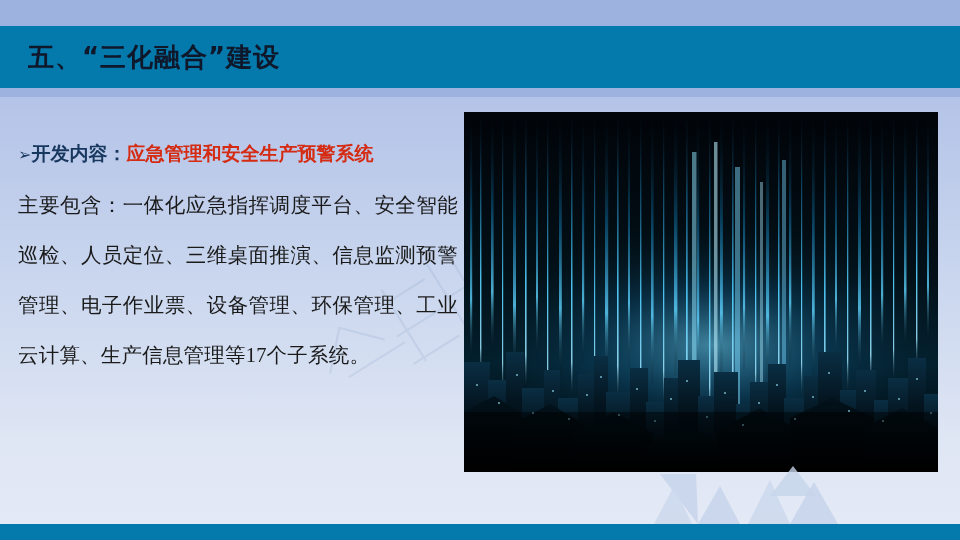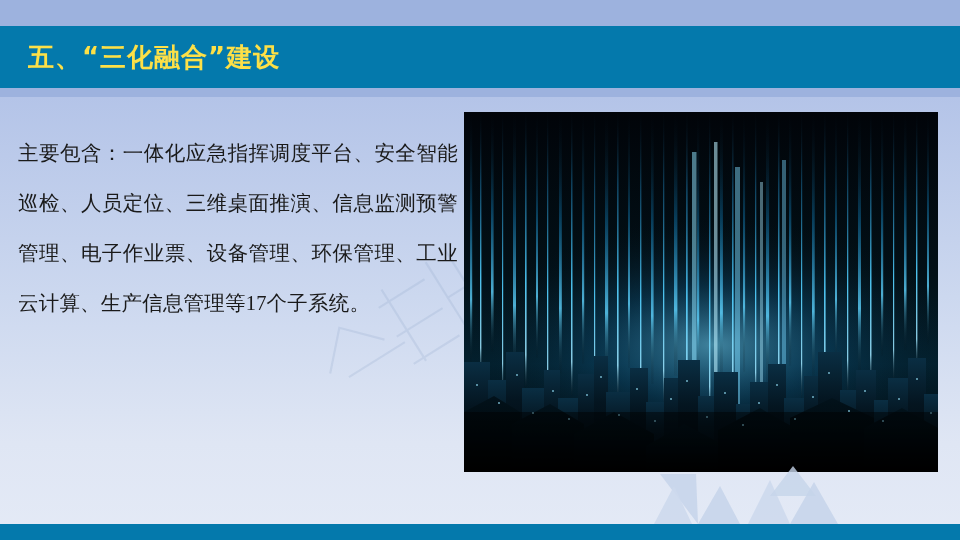"五、“三化融合”建设" .title-text { color: #fde047 -> #0f172a }
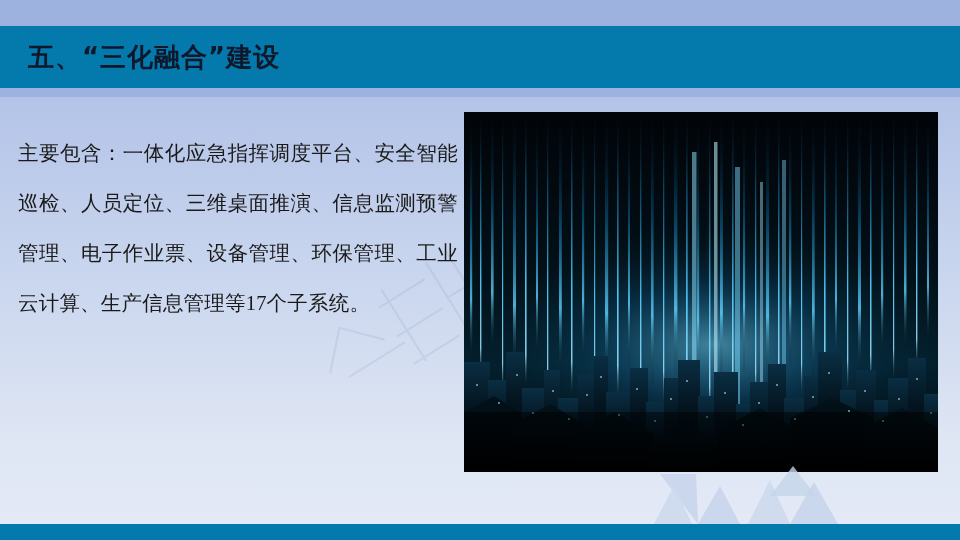"➢开发内容：应急管理和安全生产预警系统" div.lead-line { html: none -> <div> <span>➢</span><span>开发内容：</span><span>应急管理和安全生产预警系统</span> </div> }
